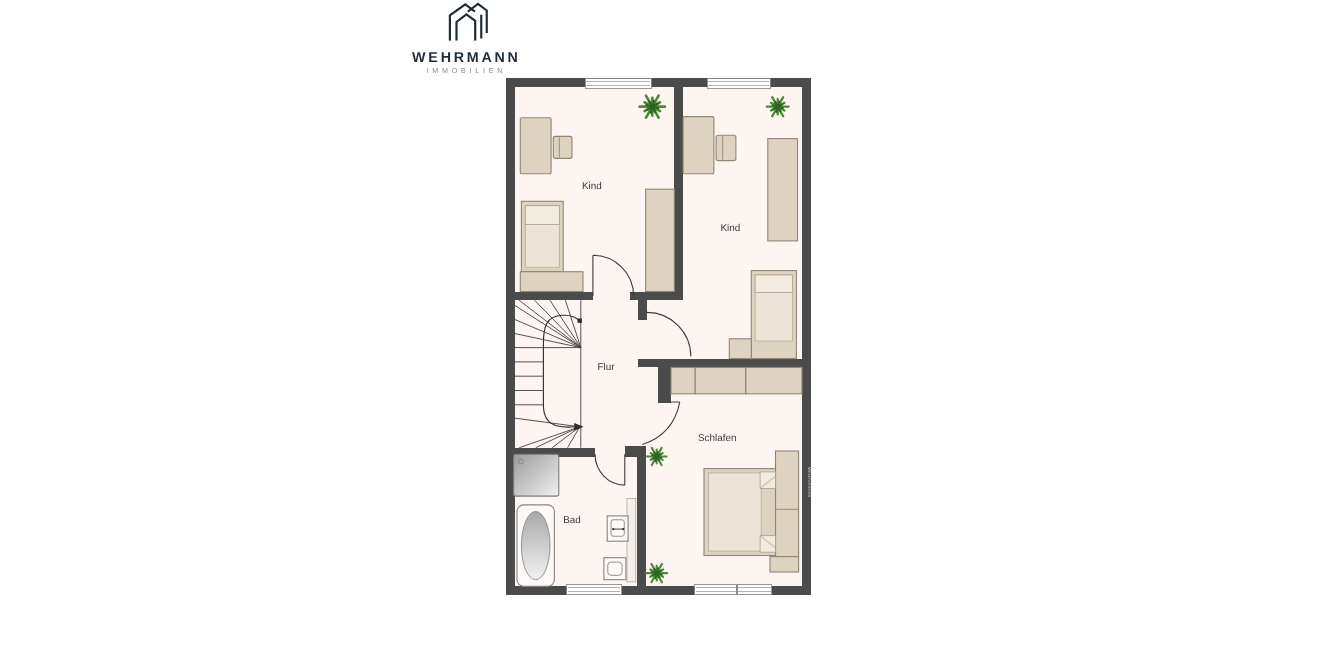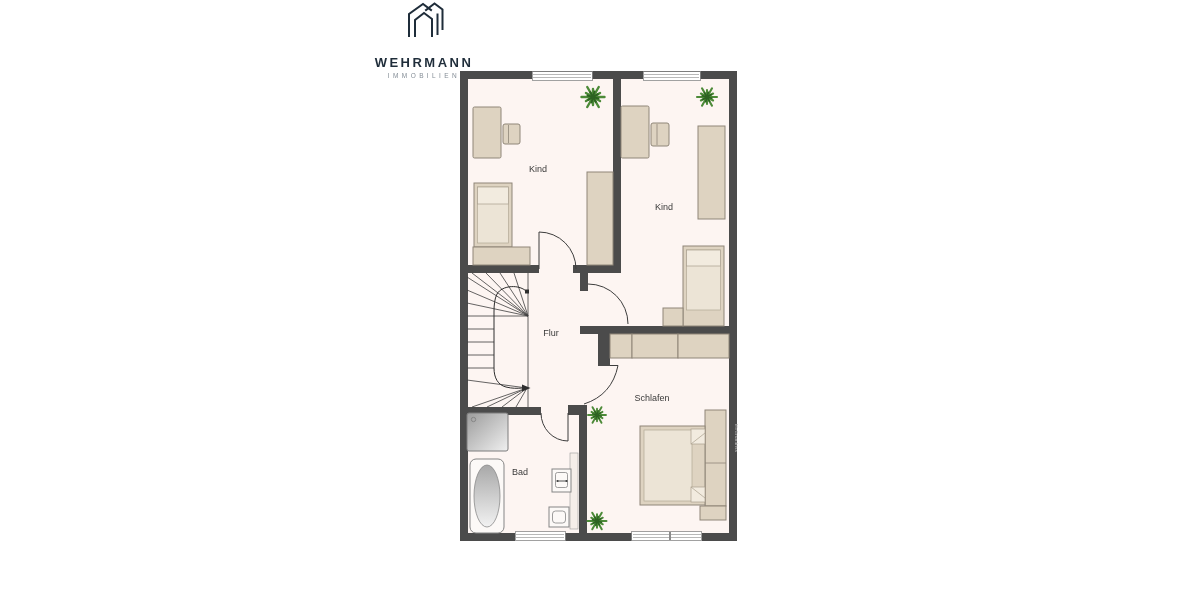"WEHRMANN" .logo-title { margin-top: 18px -> 7px }
